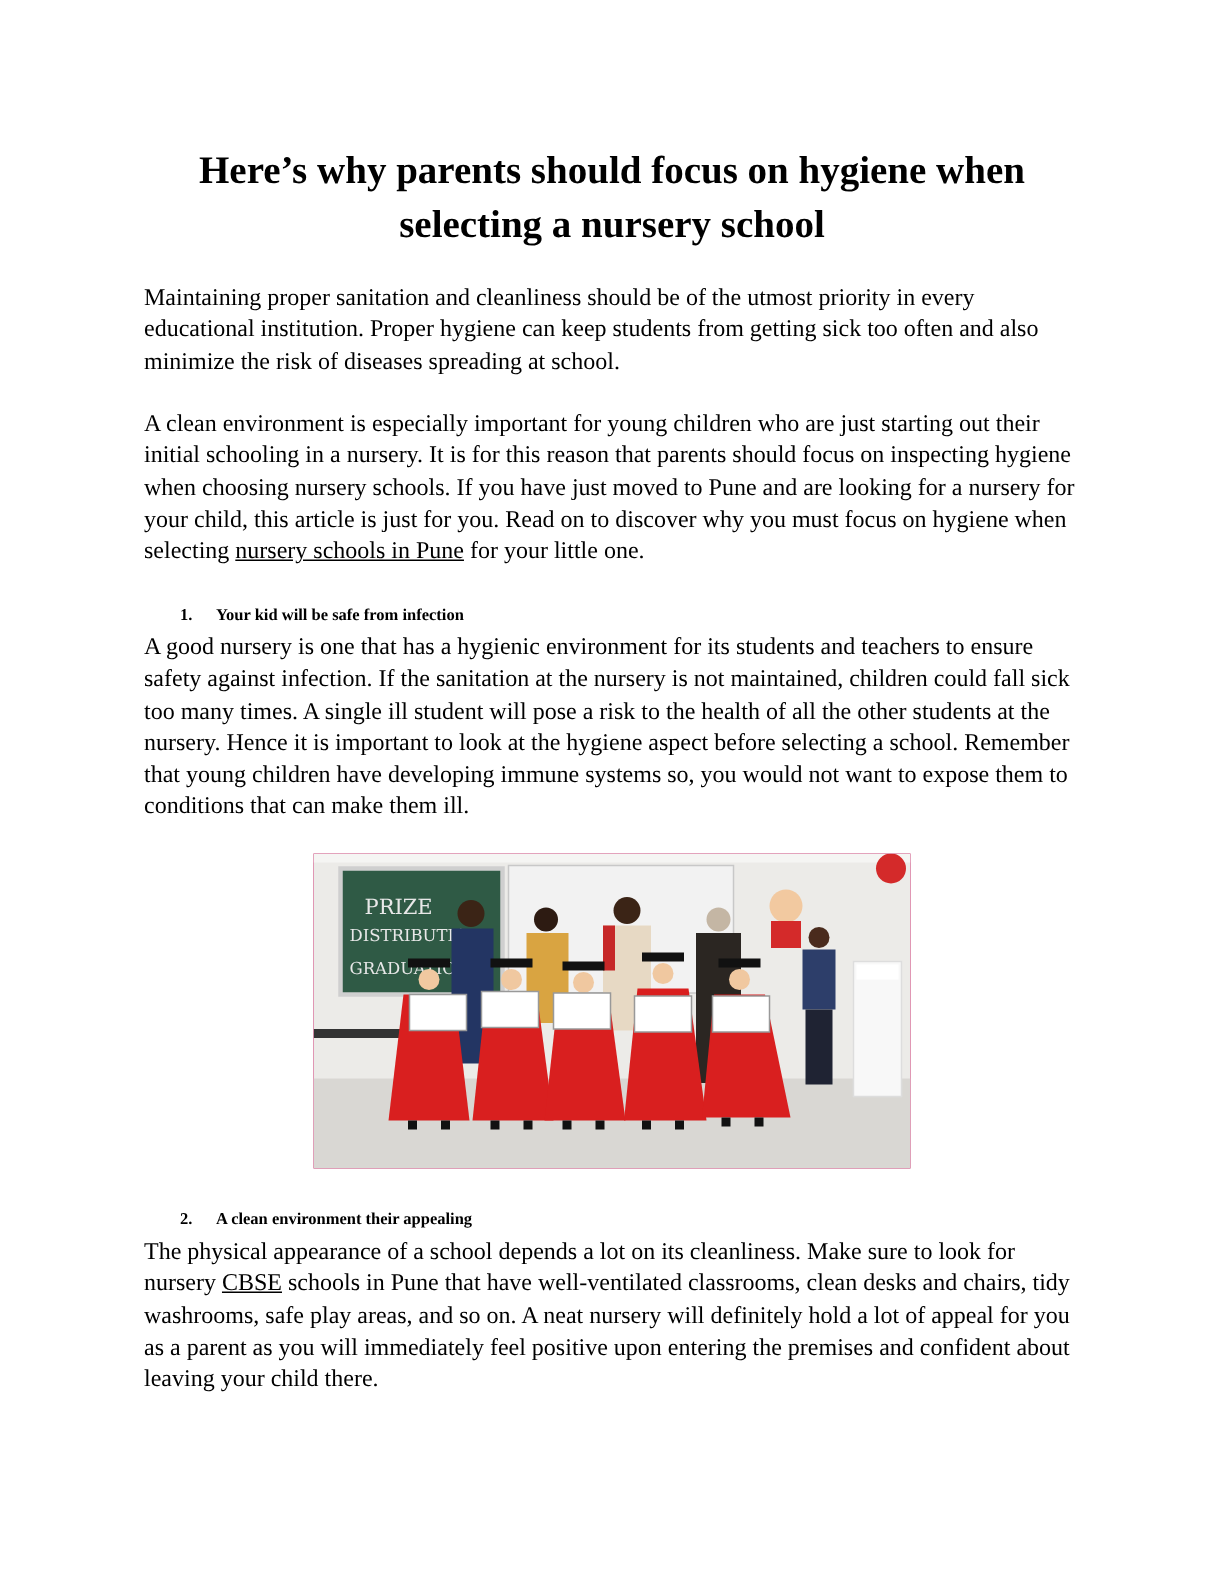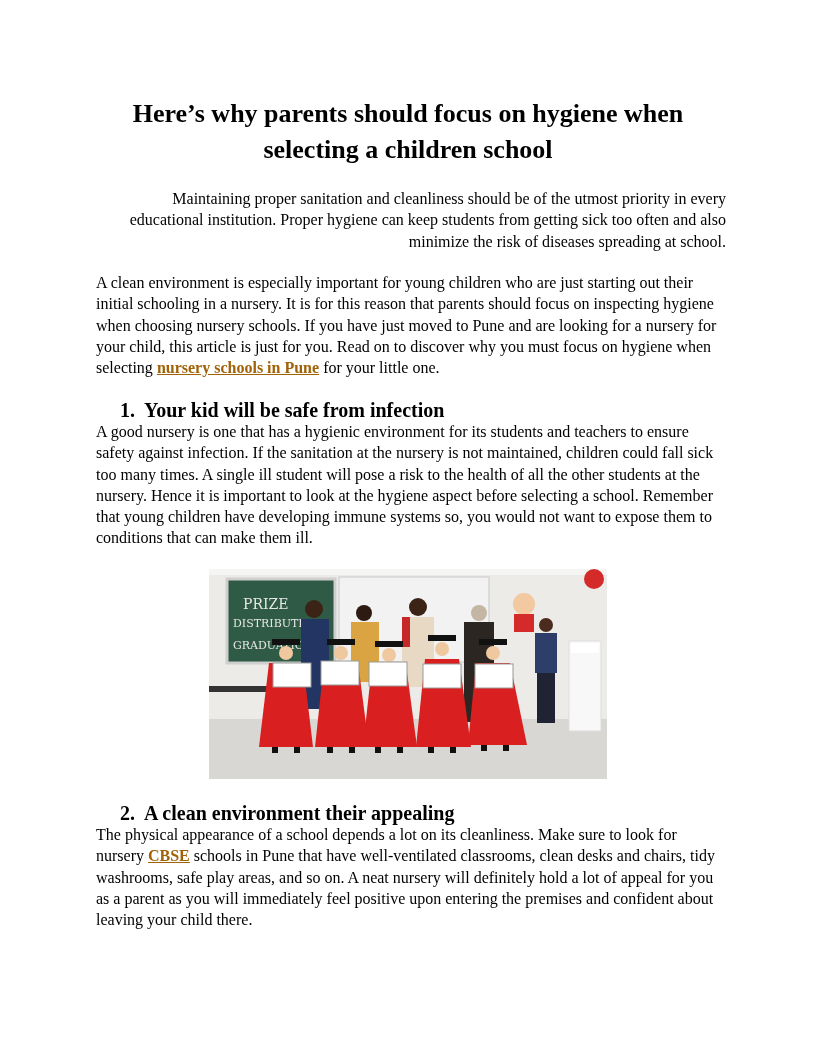"Here’s why parents should focus" h1.title { text: children -> nursery }
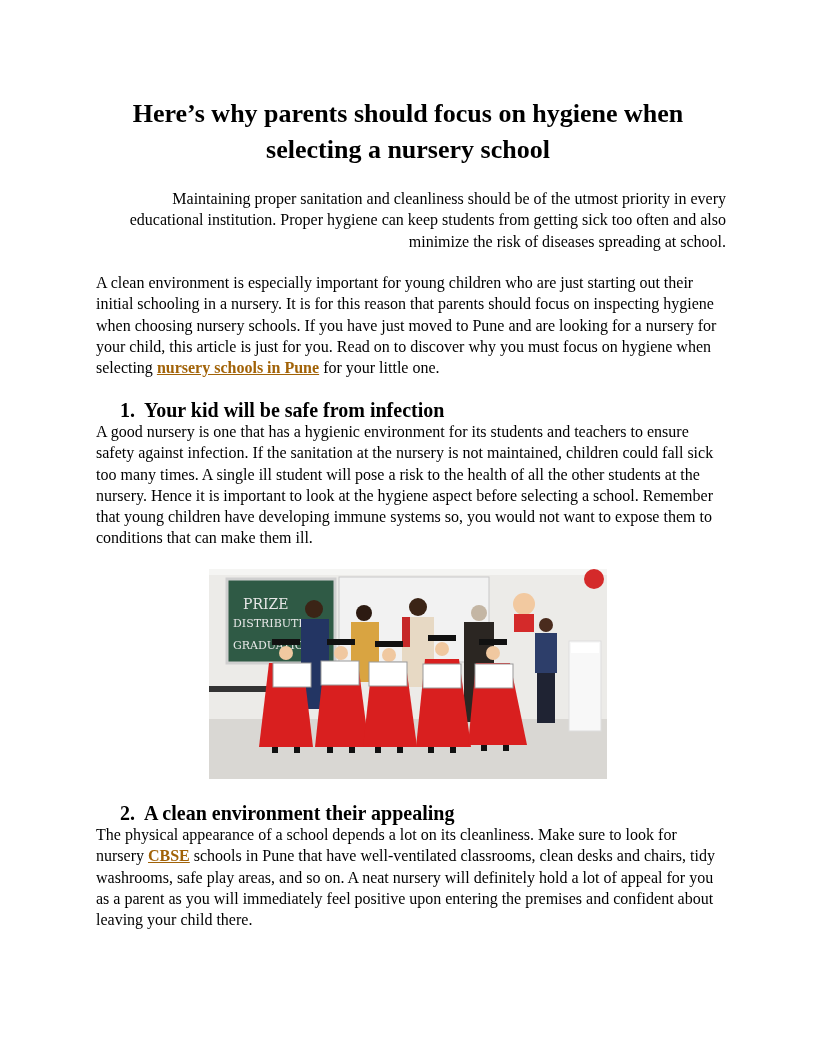"Maintaining proper sanitation and" p.para { text-align: right -> none }
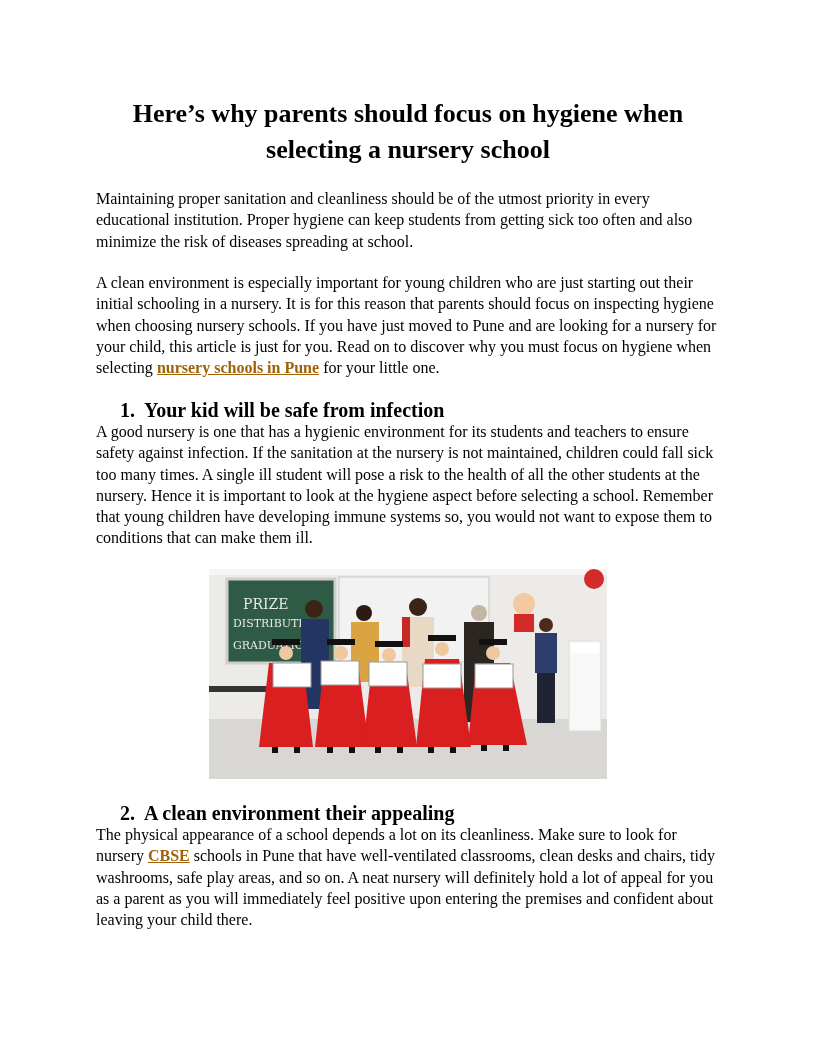"nursery schools in Pune" a.link { color: #a16207 -> #000000; font-weight: bold -> normal }
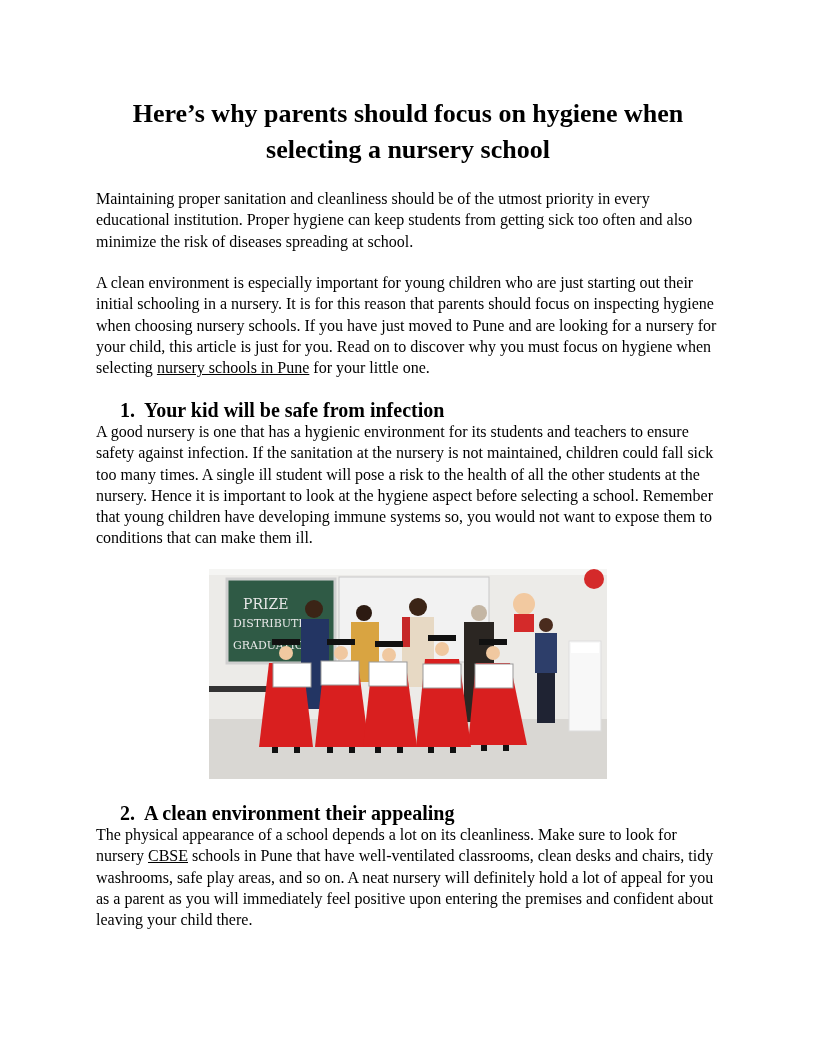"1. Your kid will be" .heading { font-size: 20px -> 11px }
